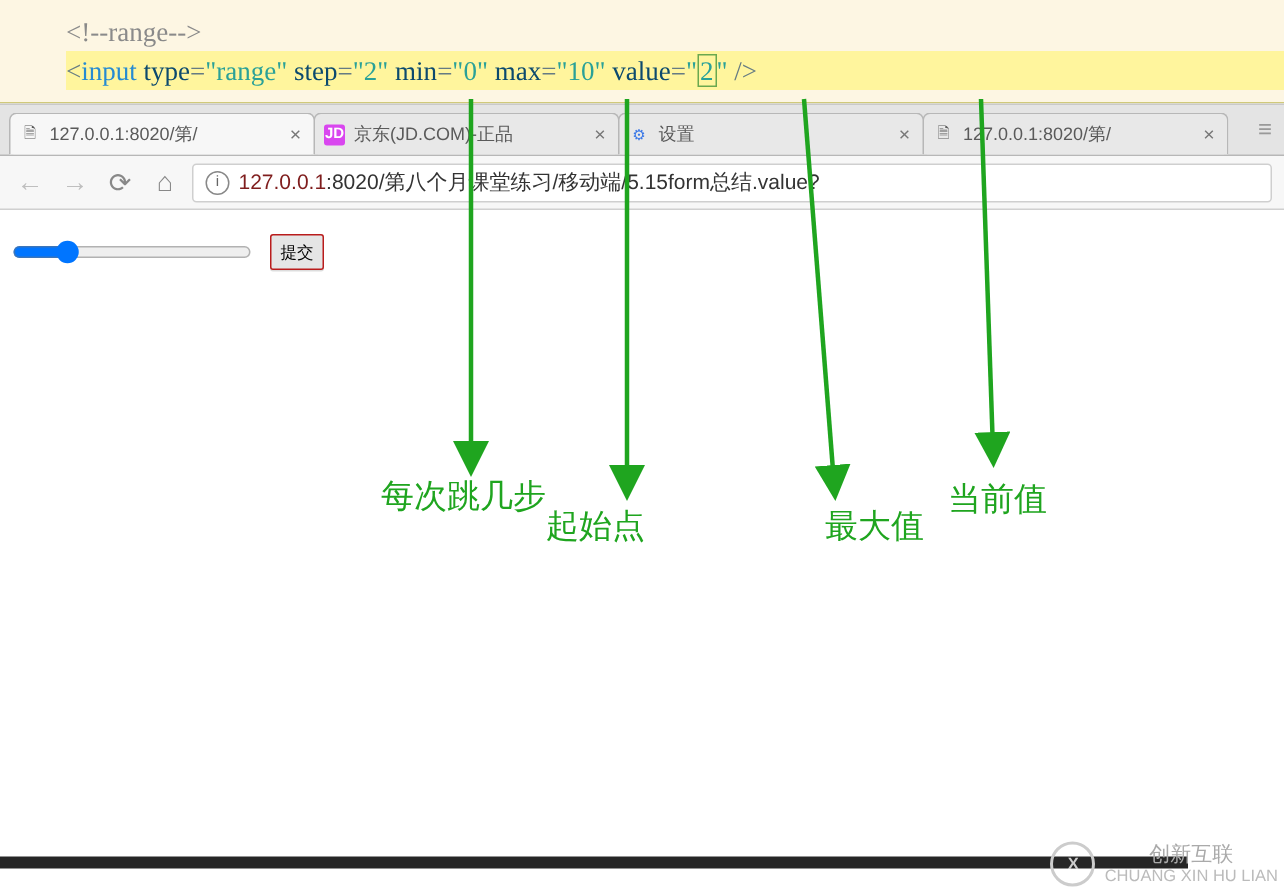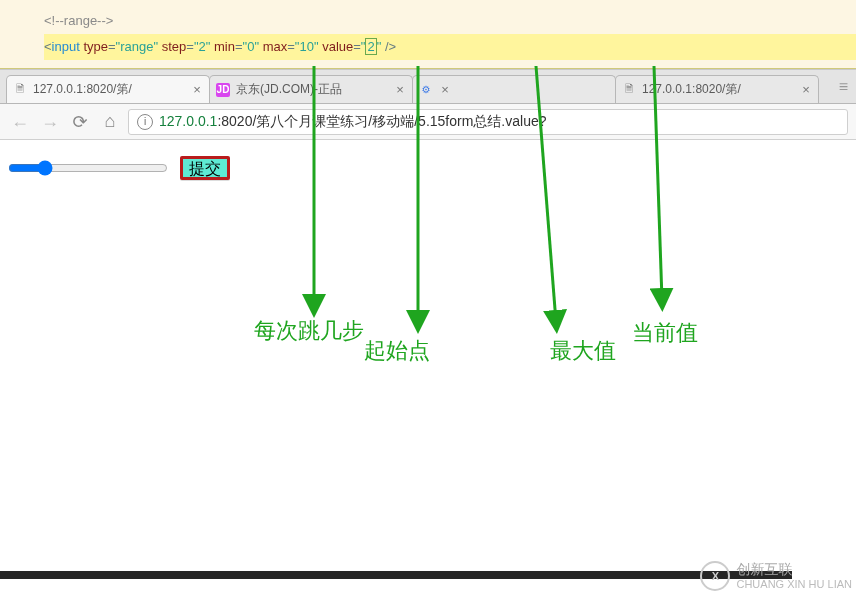"<!--range-->" .code-area { font-family: Liberation Sans, sans-serif -> Liberation Serif, serif; font-size: 13px -> 18px }
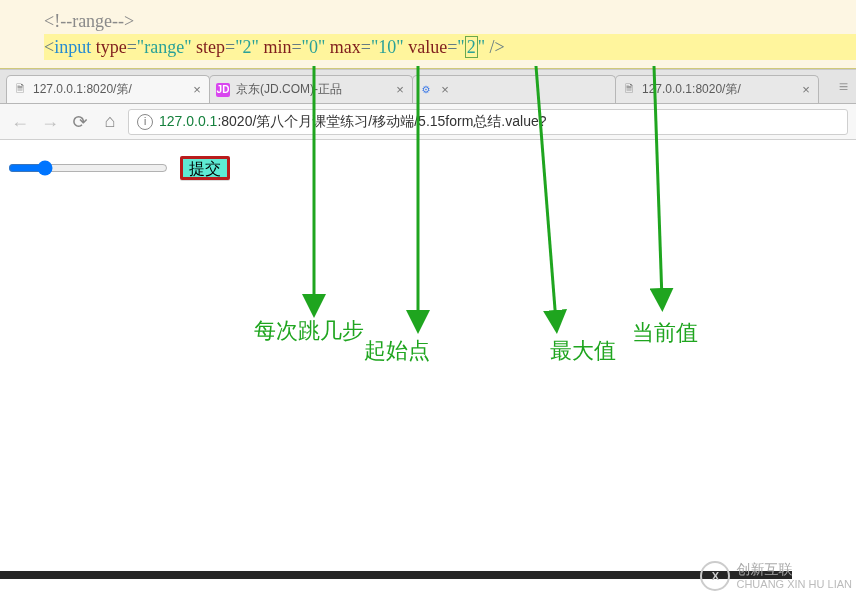"type" .c-attr { color: #7f1d1d -> #0c4a6e }
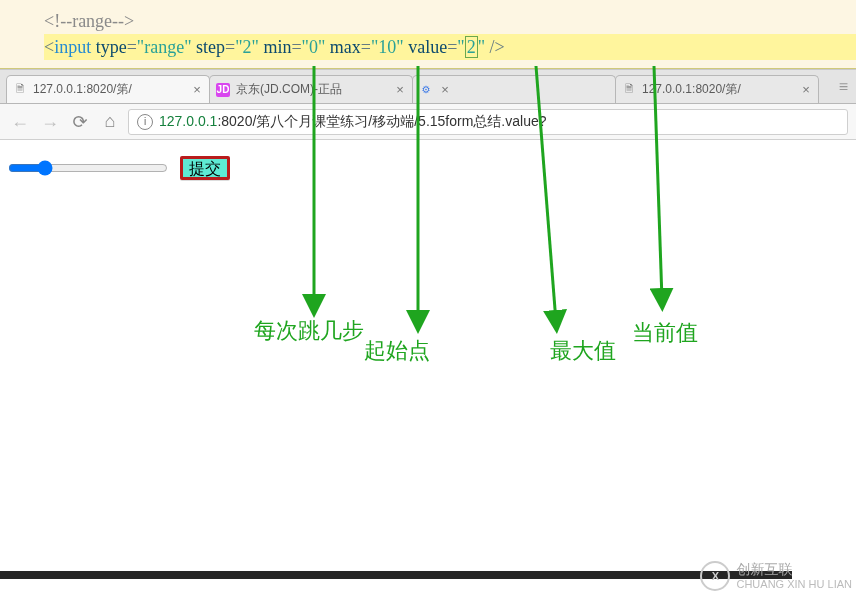"设置" span.title { html: none -> <span>设置</span> }
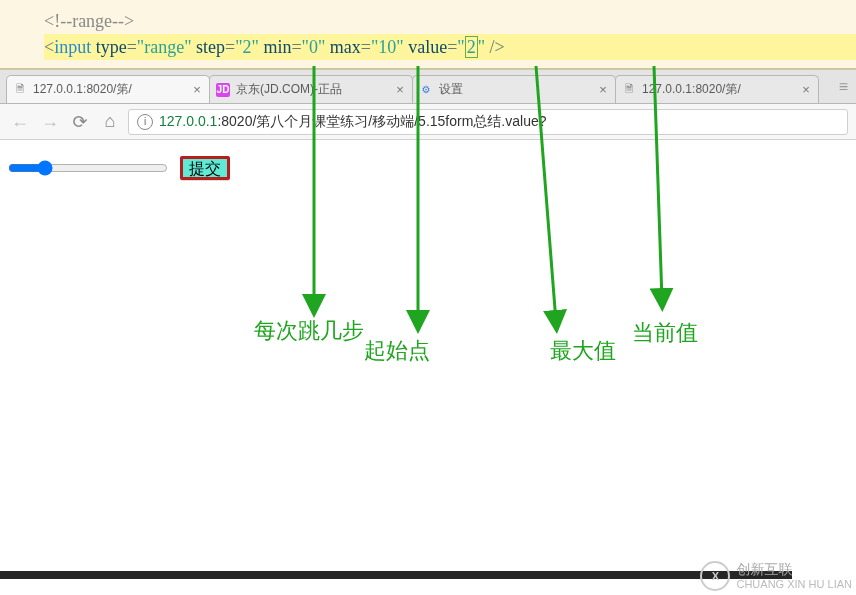"127.0.0.1" .addr .host { color: #15803d -> #7f1d1d }
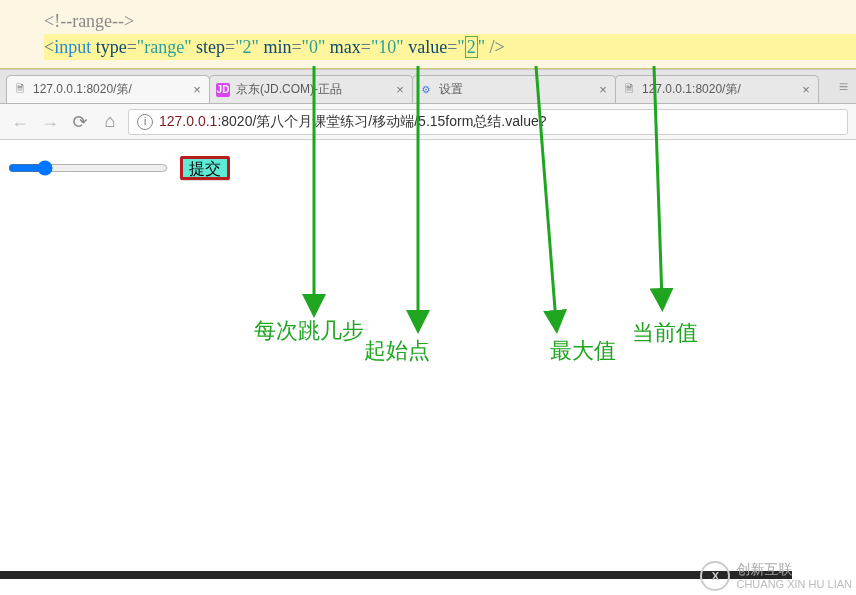"提交" .submit-btn { background: #5eead4 -> #e5e5e5; border: 3px solid #b91c1c -> 1px solid #b91c1c; font-size: 16px -> 11px }
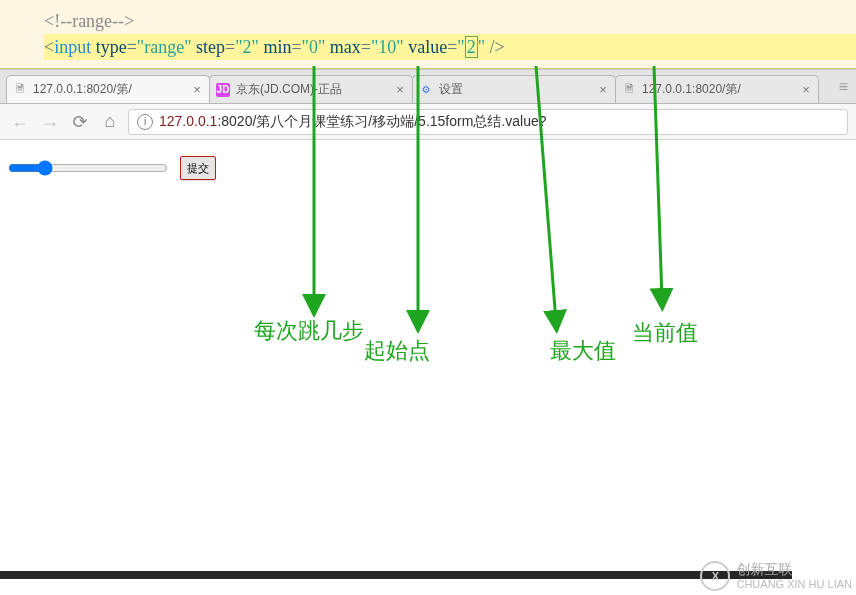"创新互联" .watermark .txt { text-align: none -> center }
